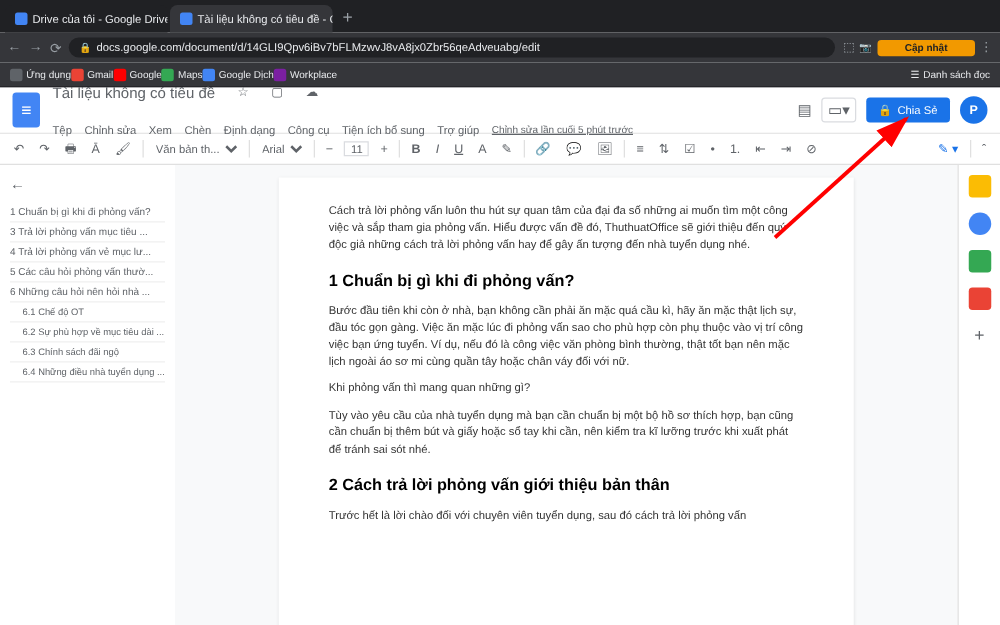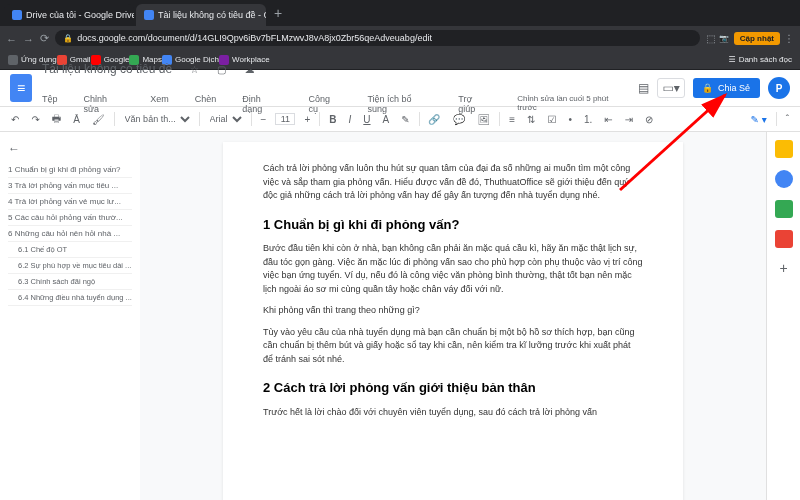"Cập nhật" .update-btn { padding: 2px 6px -> 2px 22px }
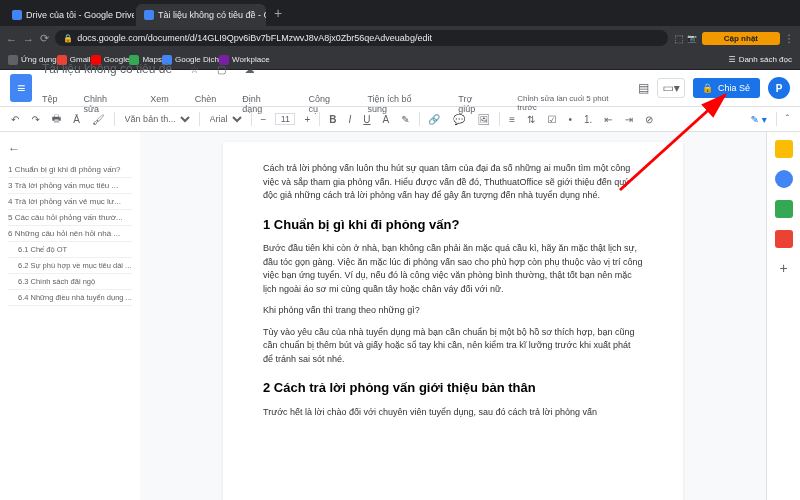"Tệp" .menus { gap: 26px -> 10px }
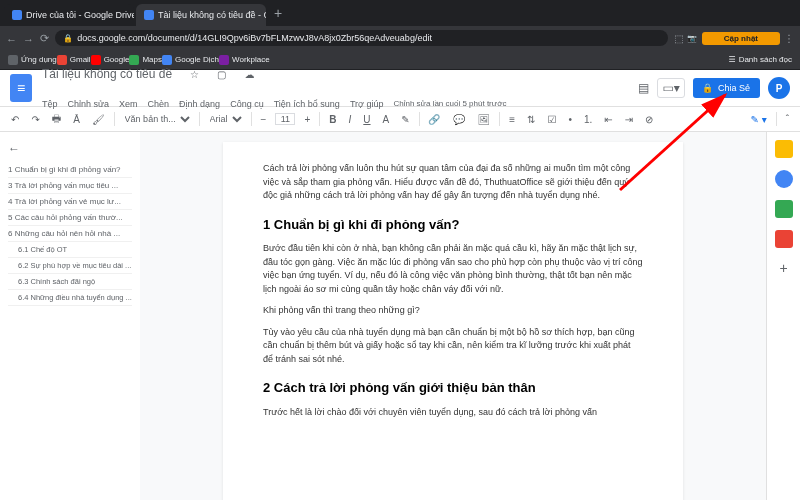"Chỉnh sửa lần cuối 5" .edit-history { text-decoration: none -> underline }
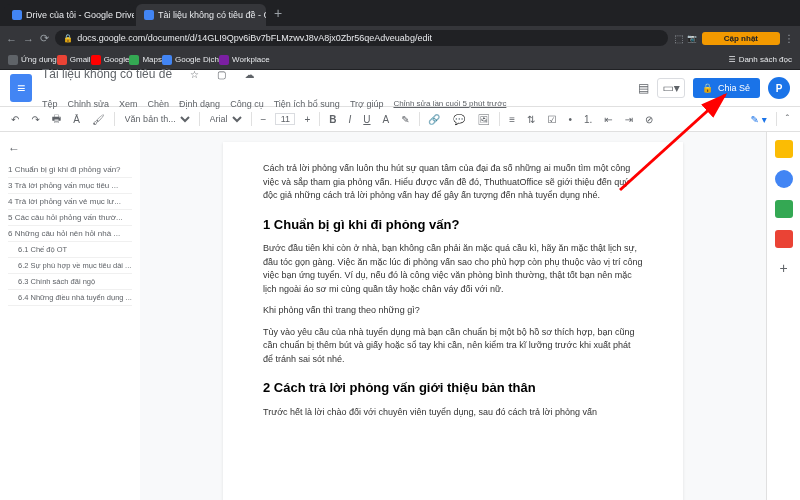"Khi phỏng vấn thì trang" p { text: trang theo -> mang quan }
